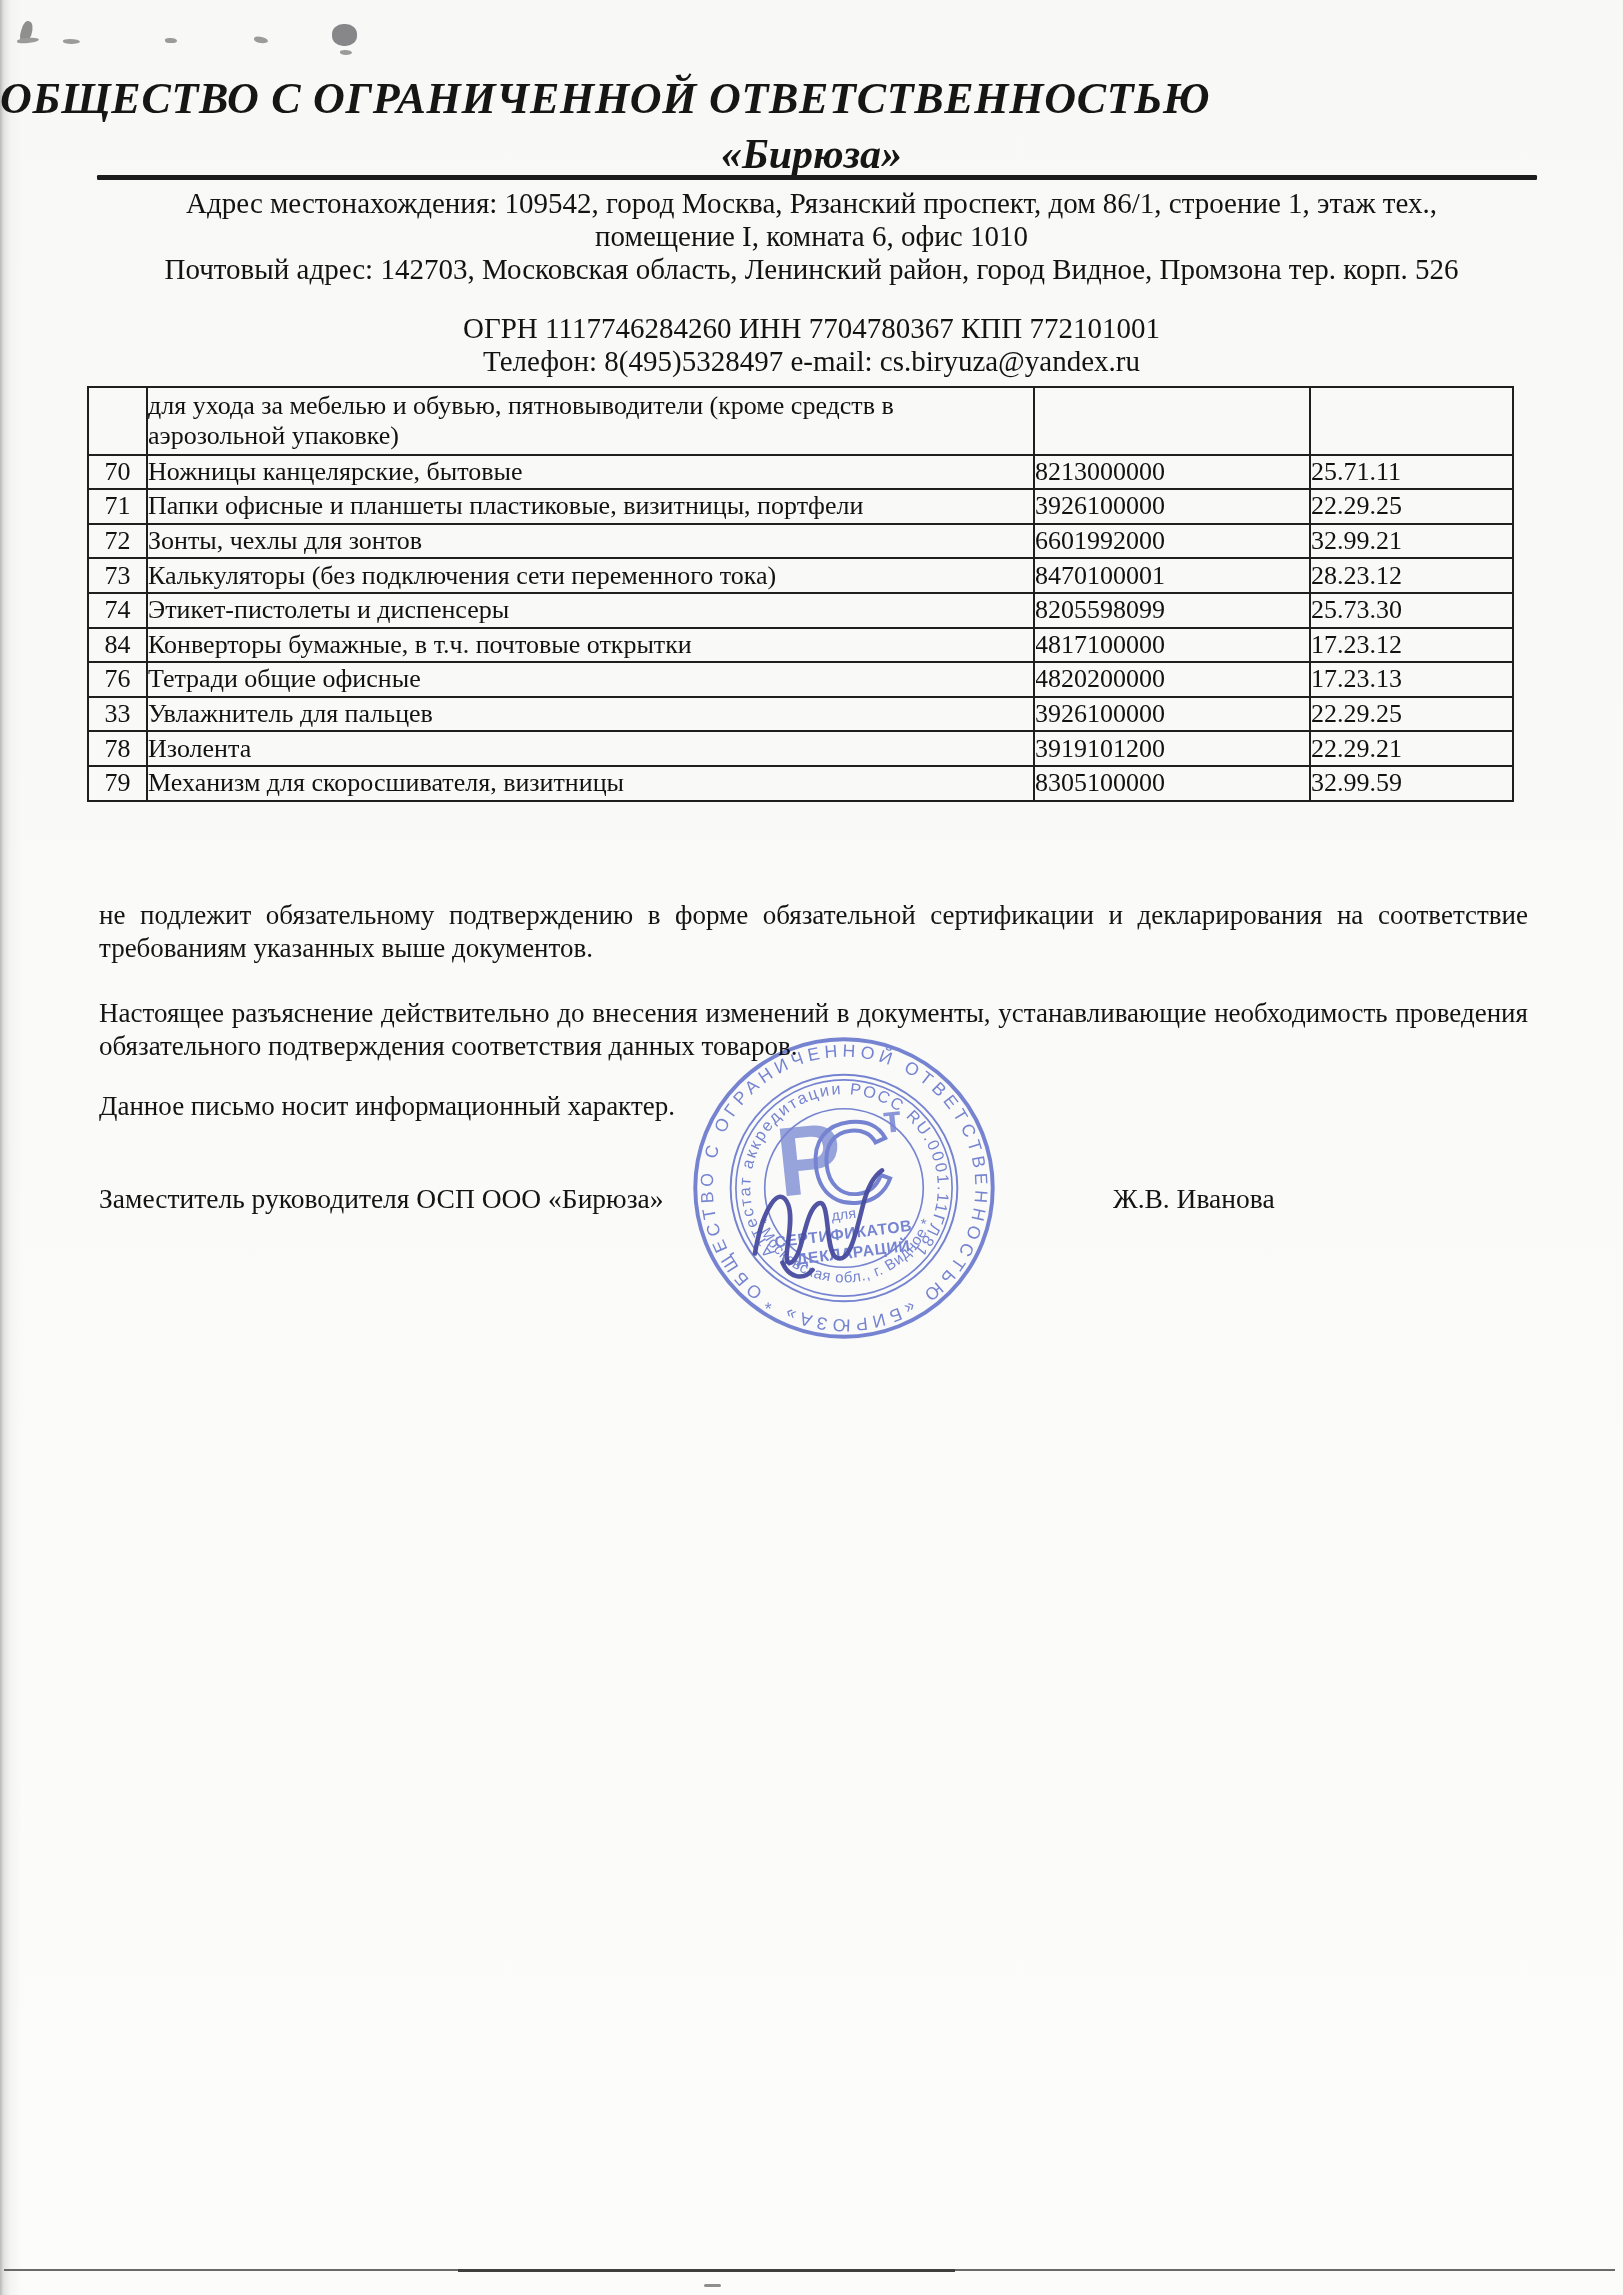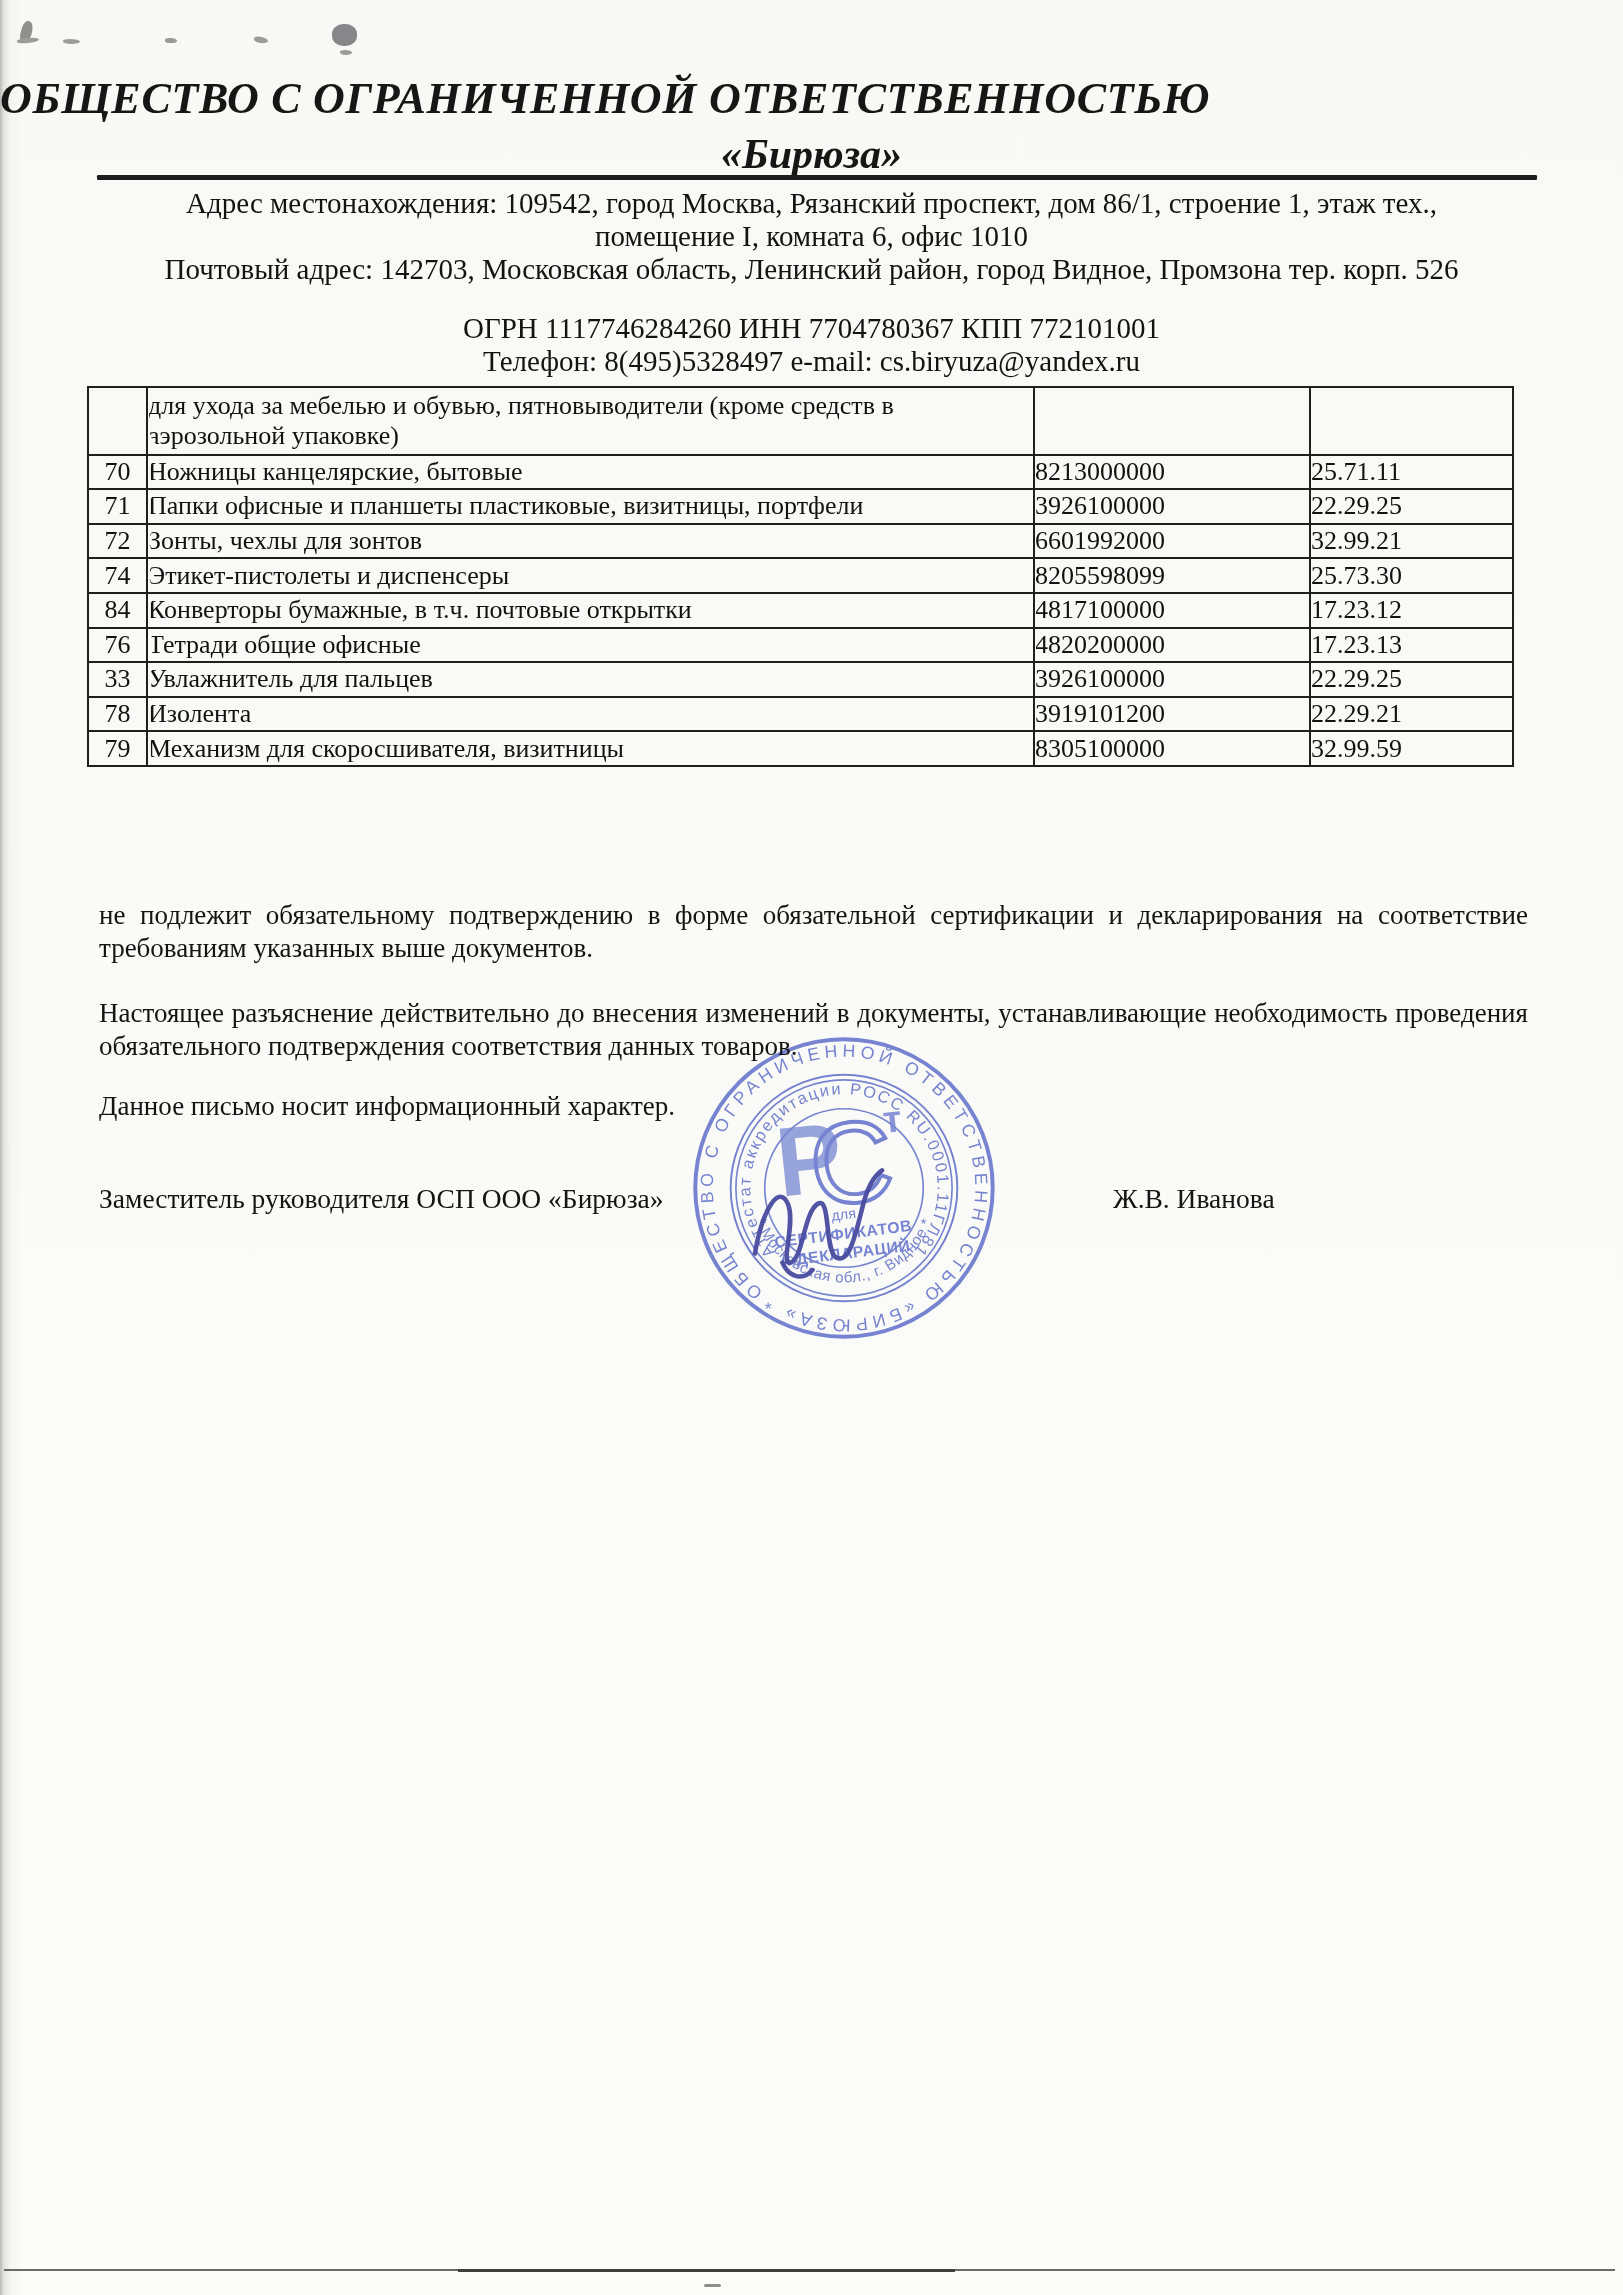"для ухода за мебелью и" td.c-desc { border-radius: 28px -> none }
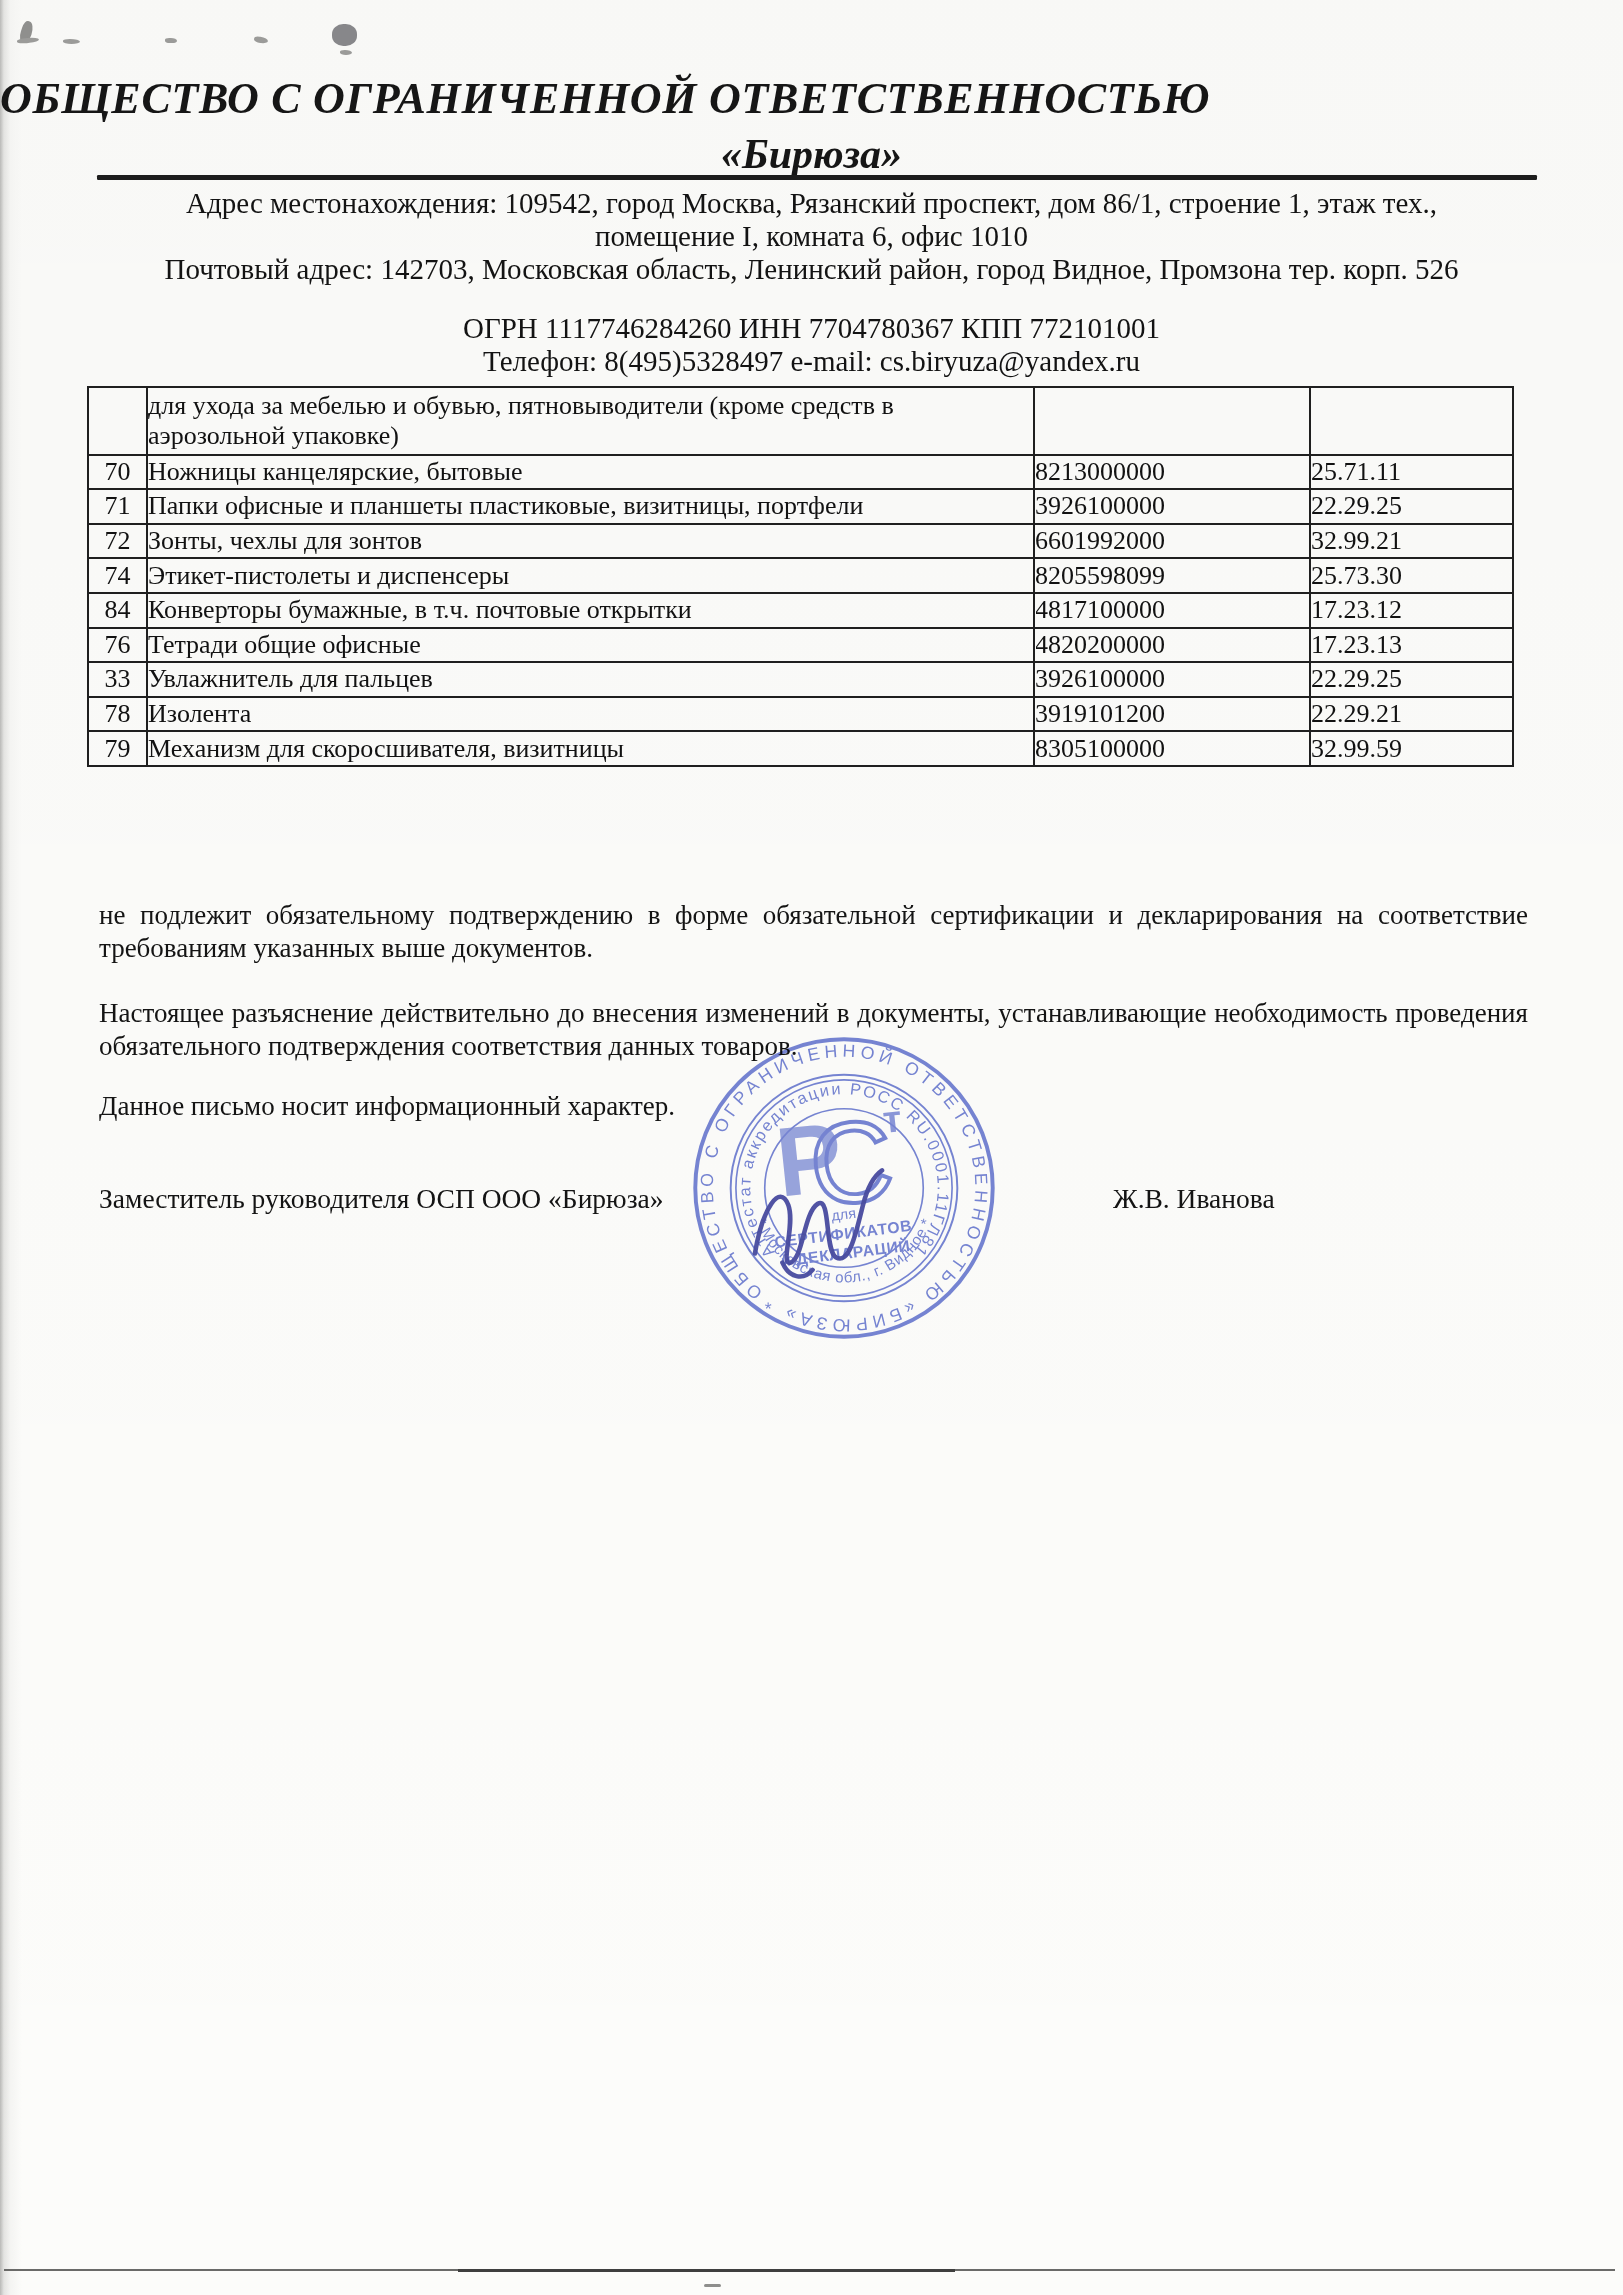"73" tr.item { html: none -> <tr> <td>73</td> <td>Калькуляторы (без подключения сети переменного тока)</td> <td>8470100001</td> <td>28.23.12</td> </tr> }
